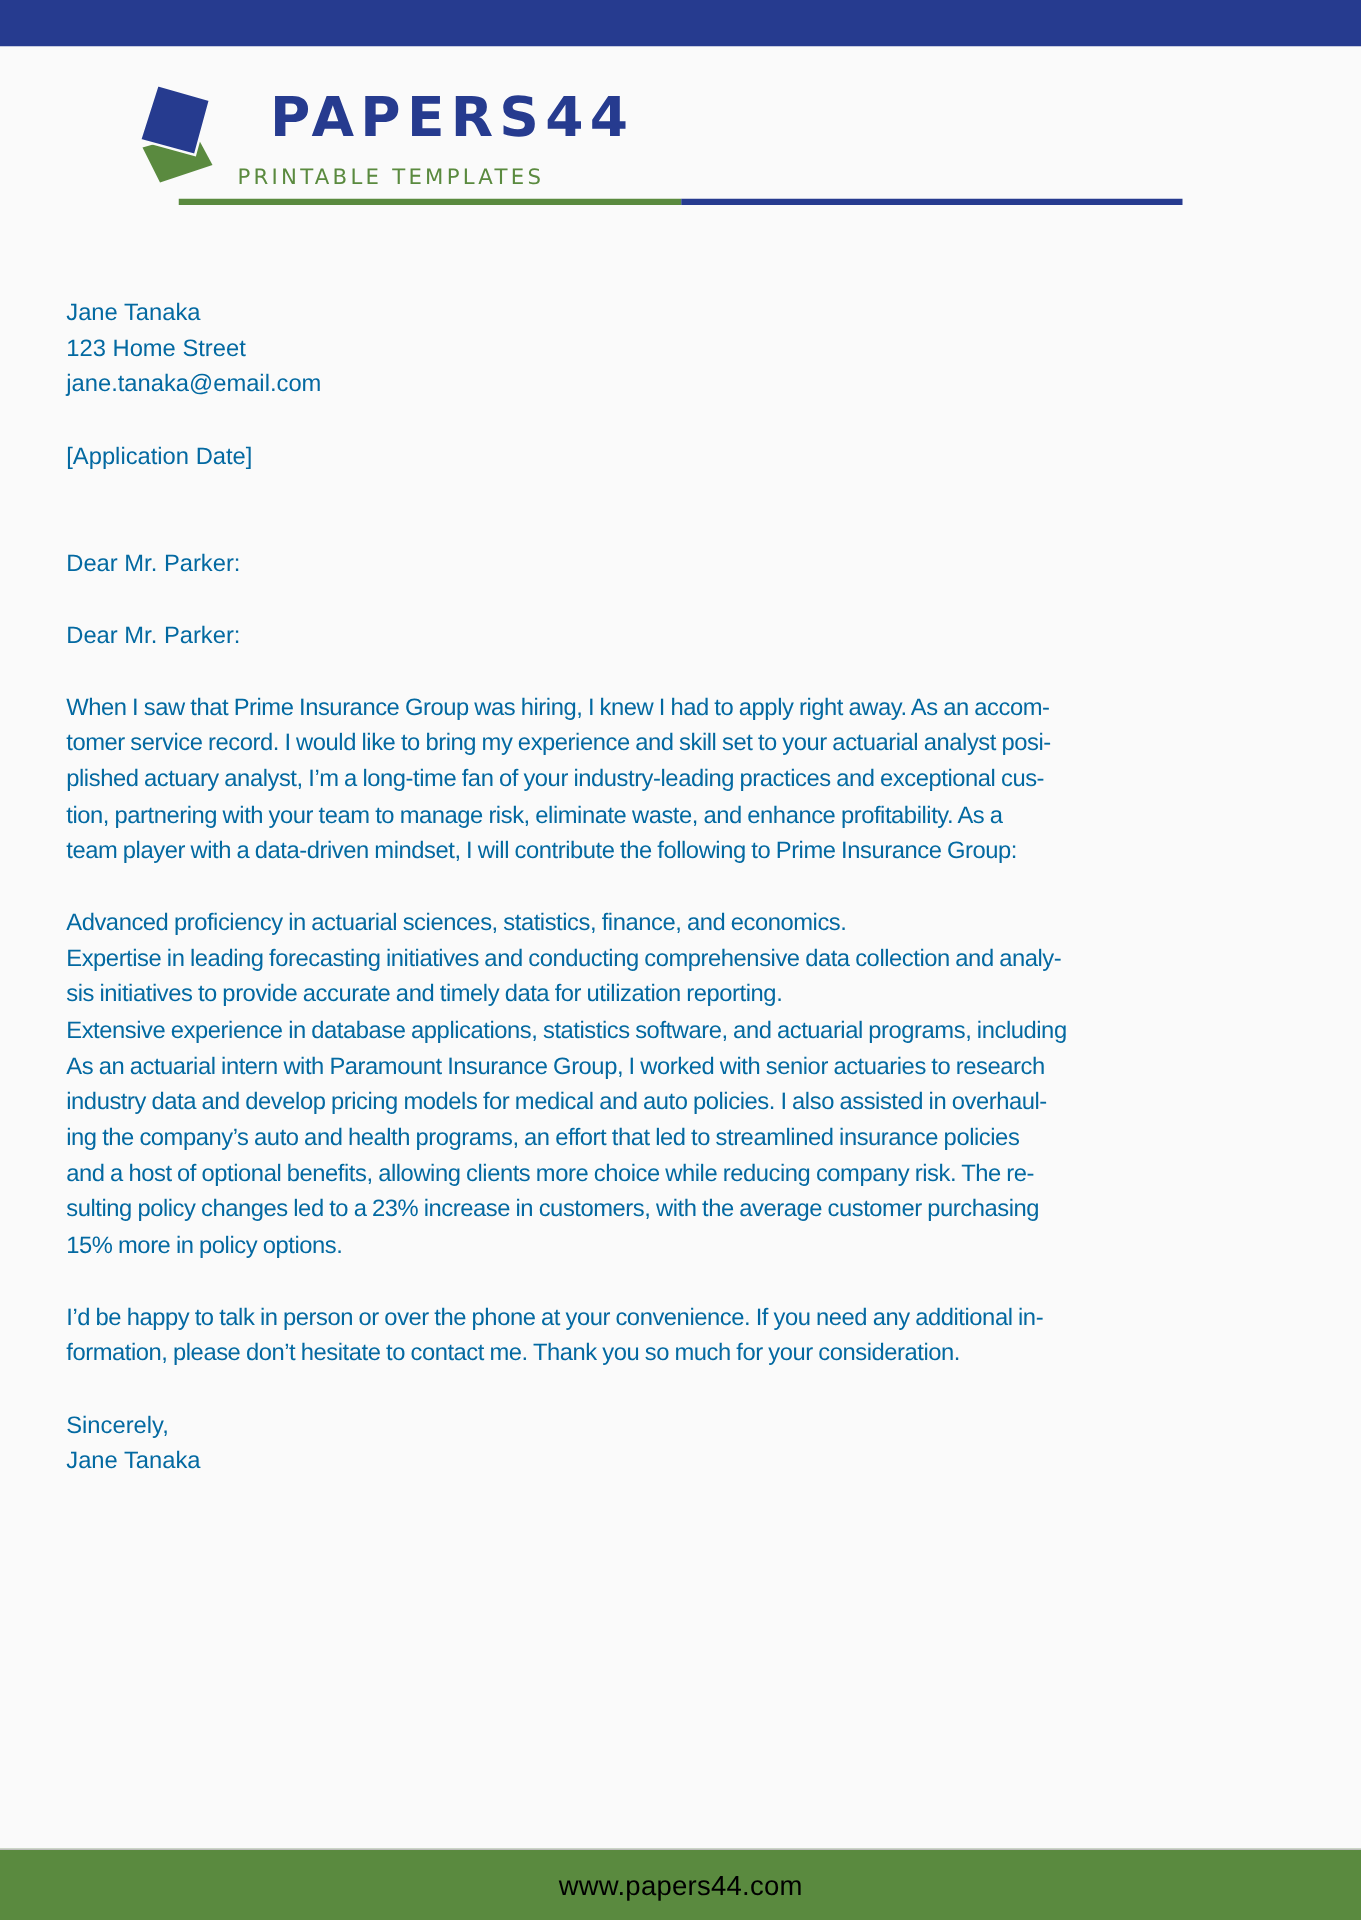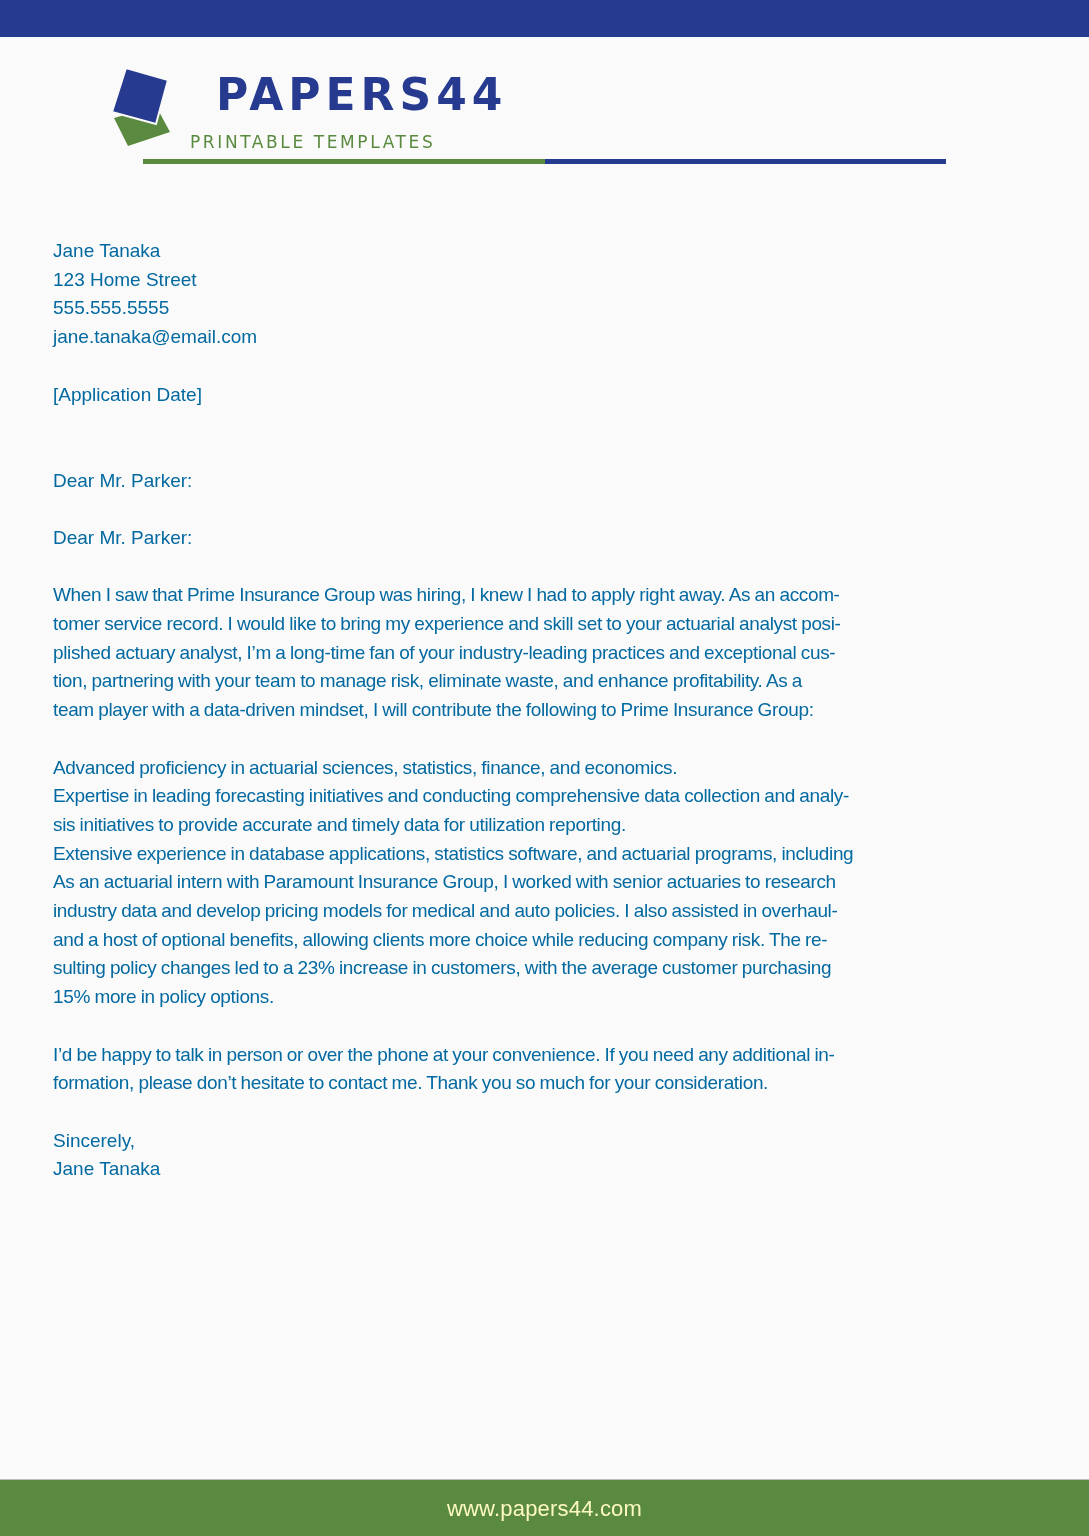"555.555.5555" span.line { html: <span>555.555.5555</span> -> none }
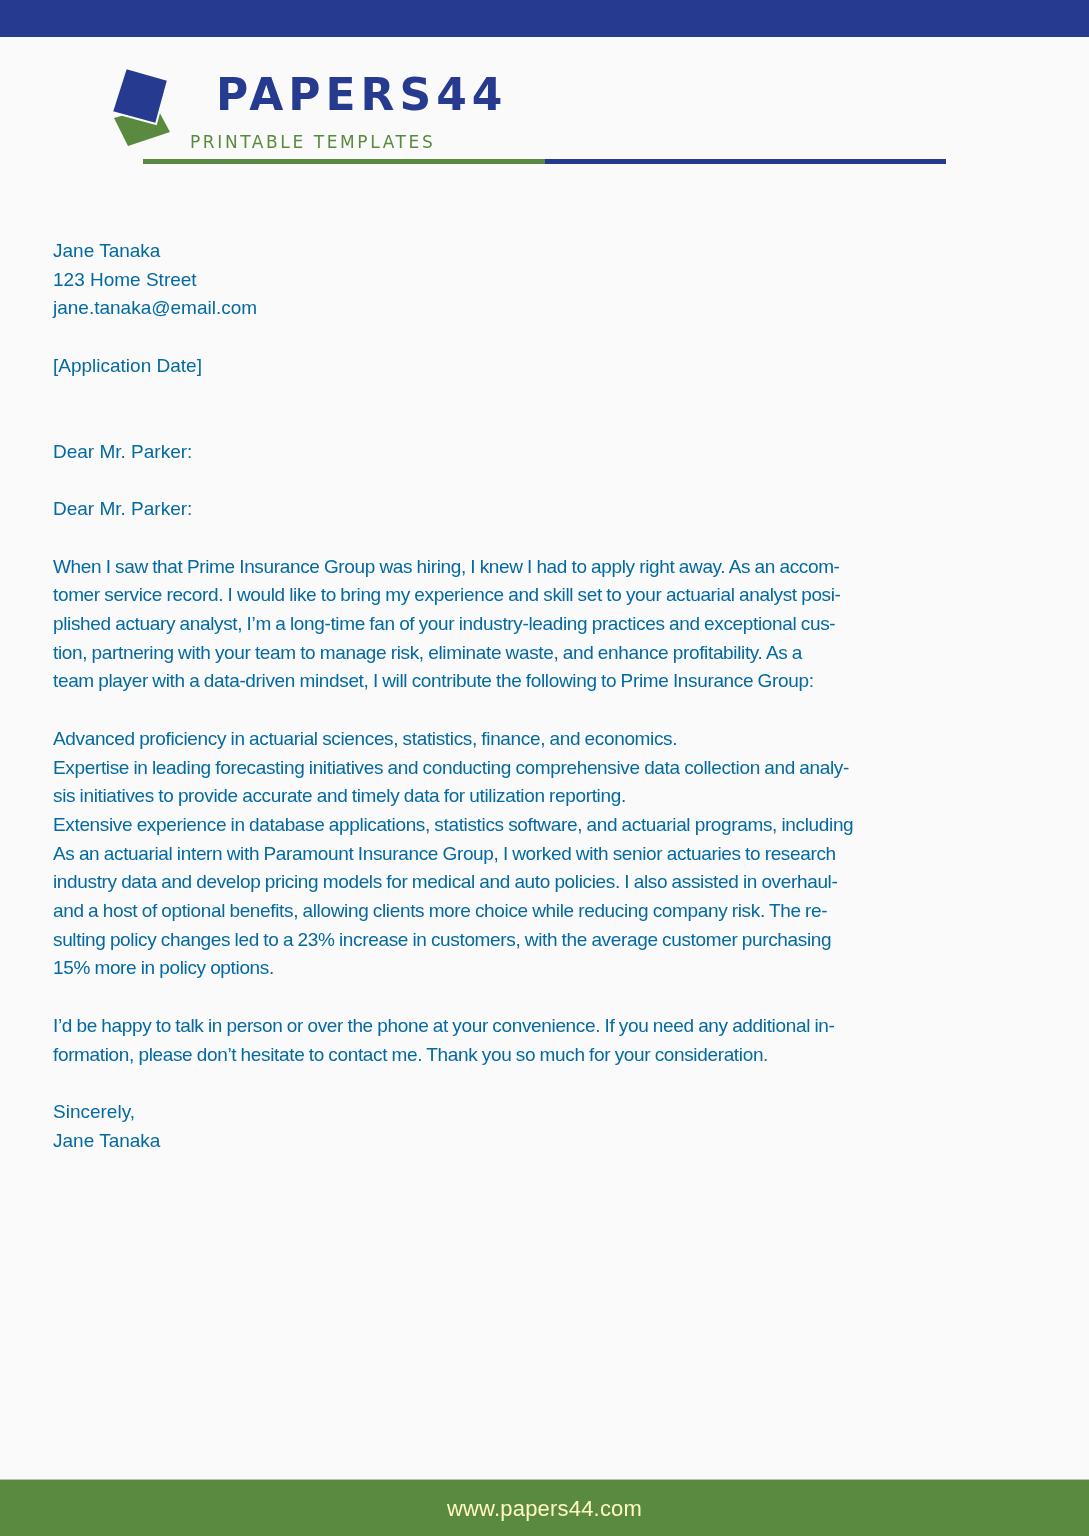"ing the company’s auto and" span.body-line { html: none -> <span>ing the company’s auto and health programs, an effort that led to streamlined insurance policies</span> }
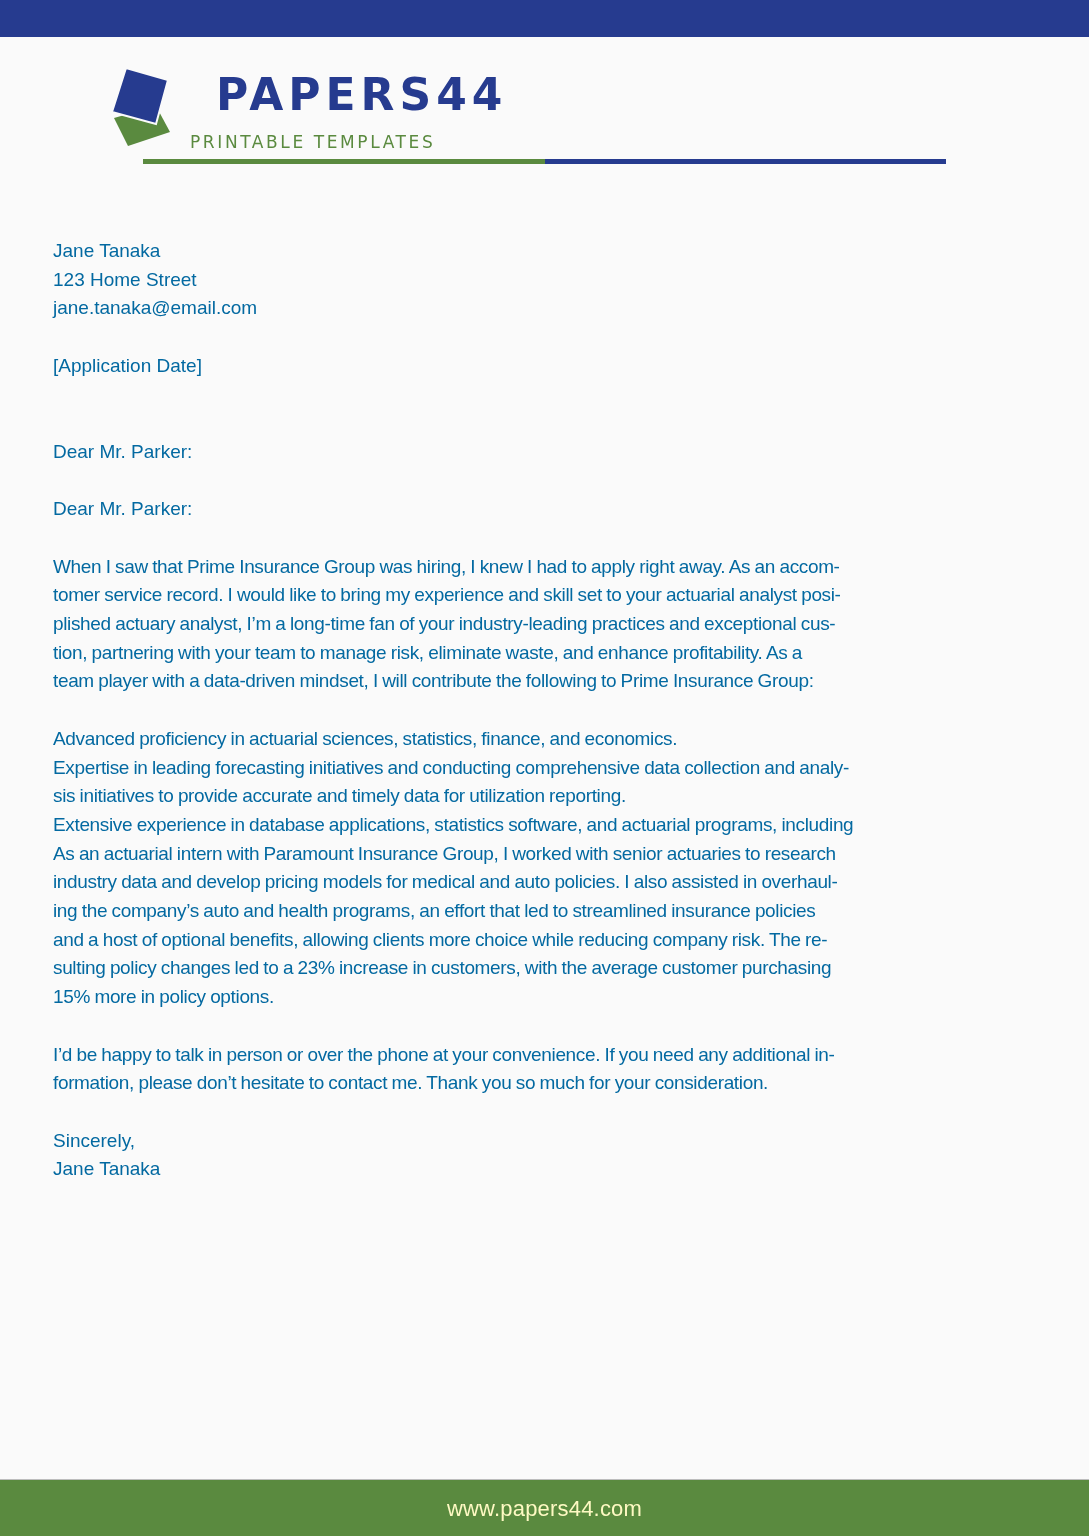"www.papers44.com" .footer-url { color: #fef9c3 -> #000000 }
